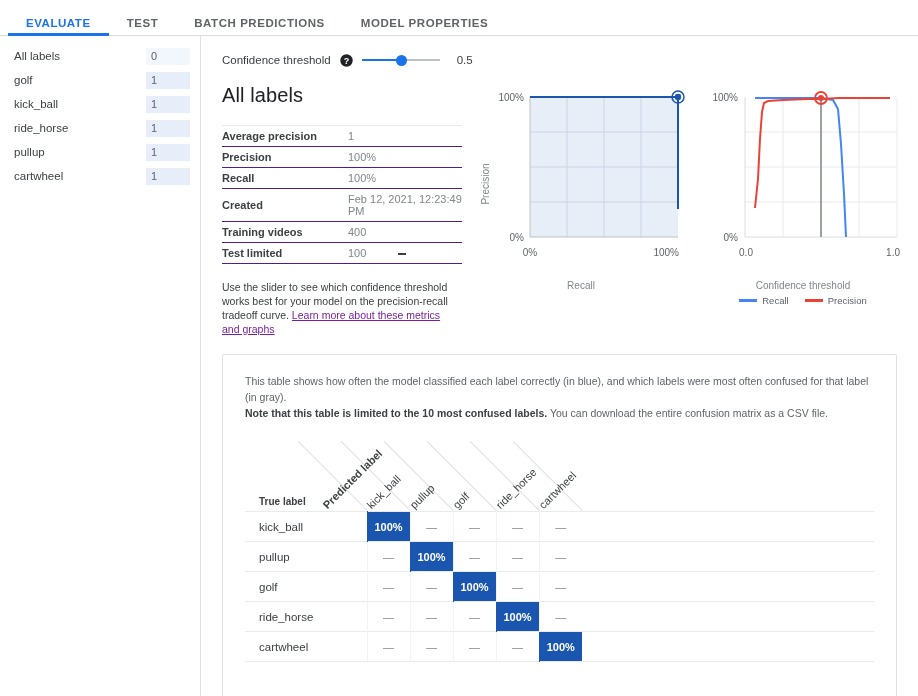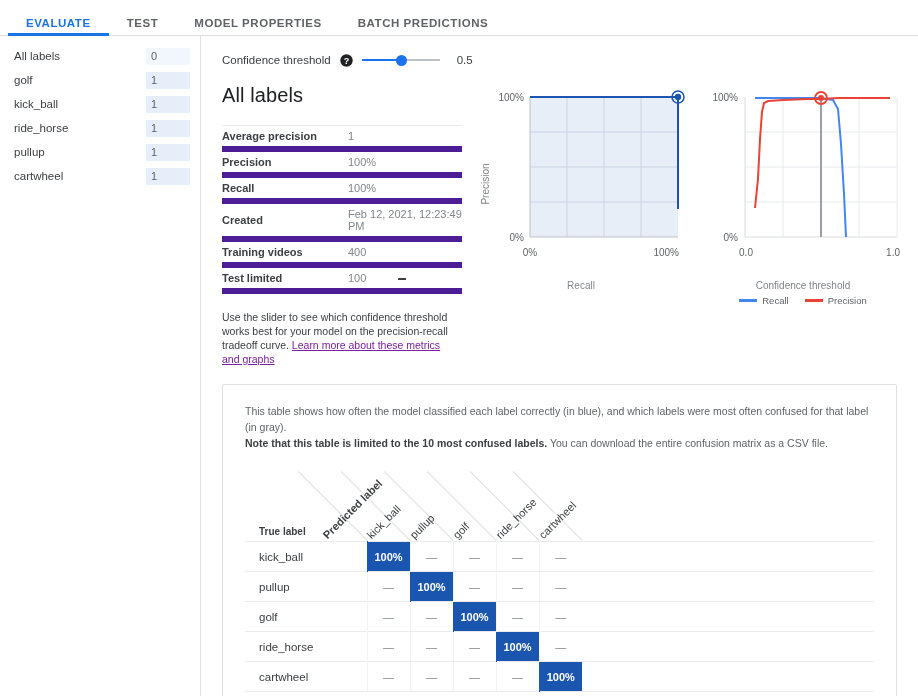"MODEL PROPERTIES" div.tab { order: before "BATCH PREDICTIONS" -> after "BATCH PREDICTIONS" }
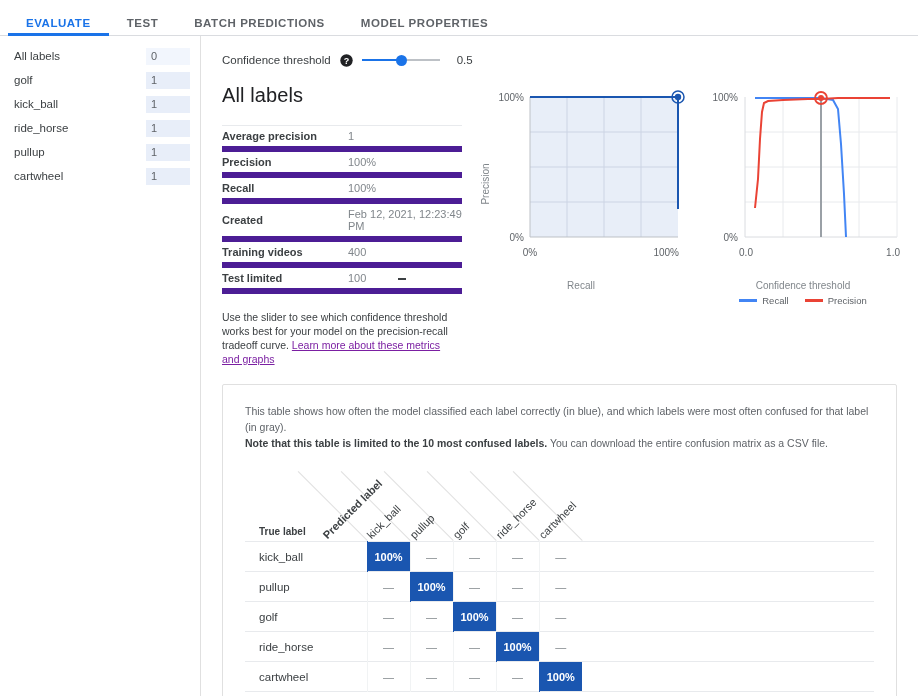"Average precision" table.metrics tr { border-bottom: 6px solid #4c1d95 -> 1px solid #4c1d95 }
